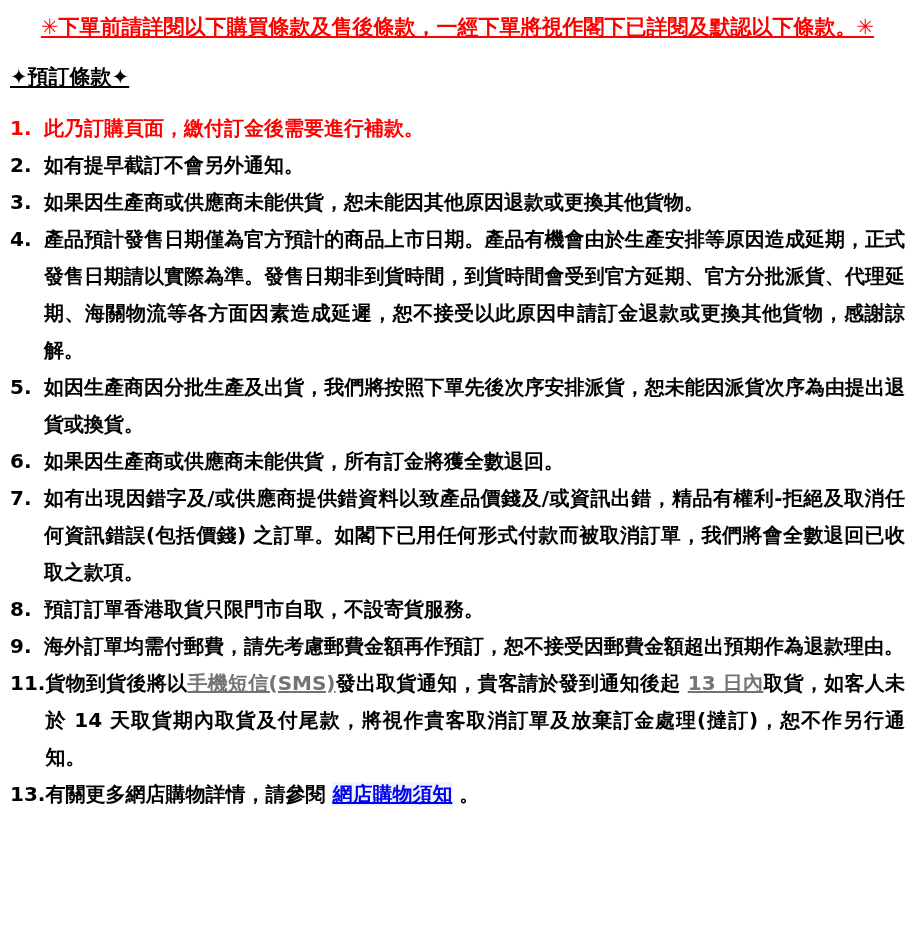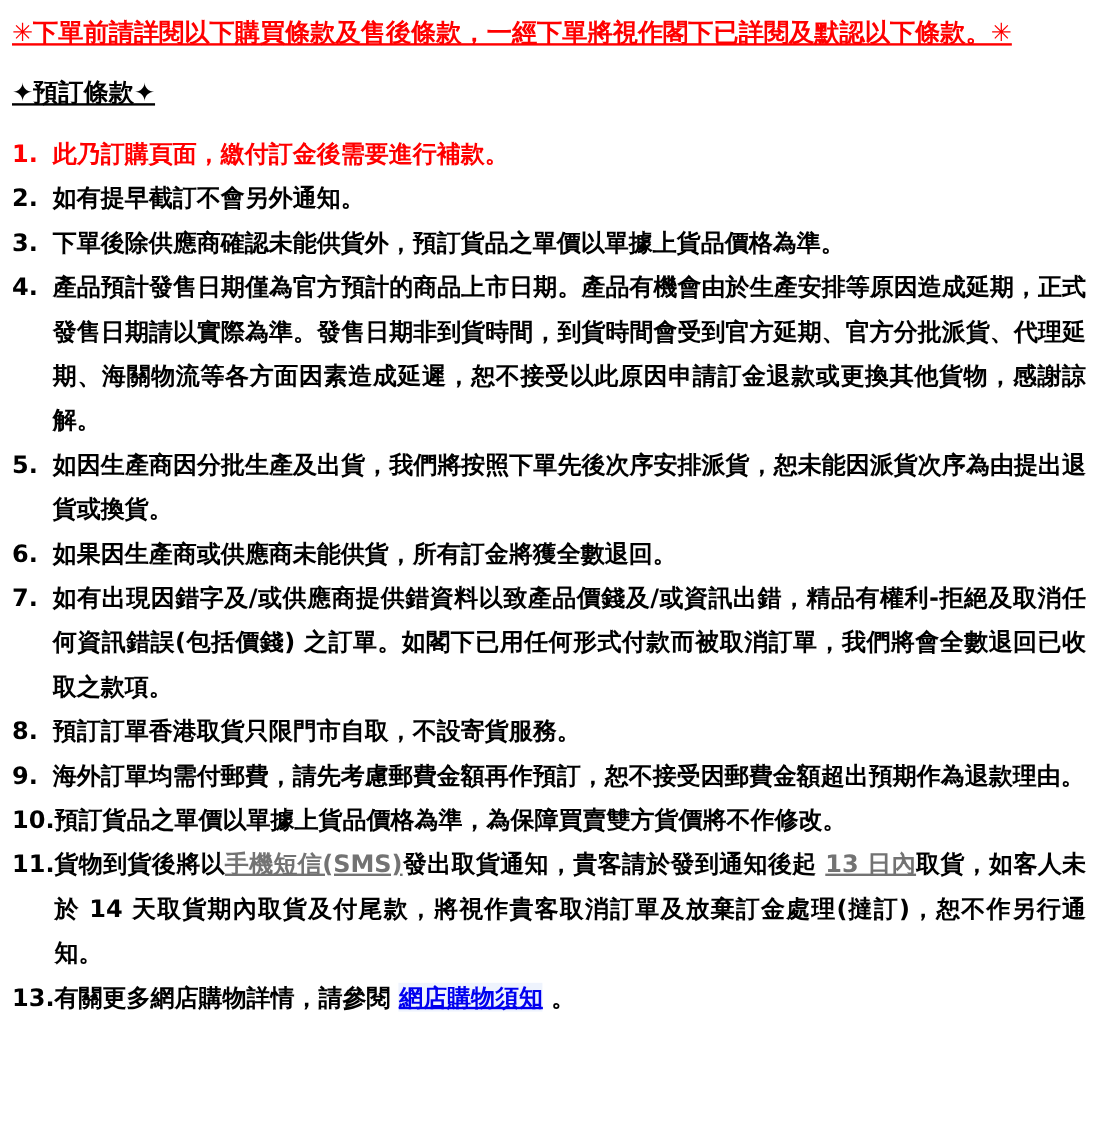"✳下單前請詳閱以下購買條款及售後條款，一經下單將視作閣下已詳閱及默認以下條款。✳" .doc-title { text-align: none -> center }
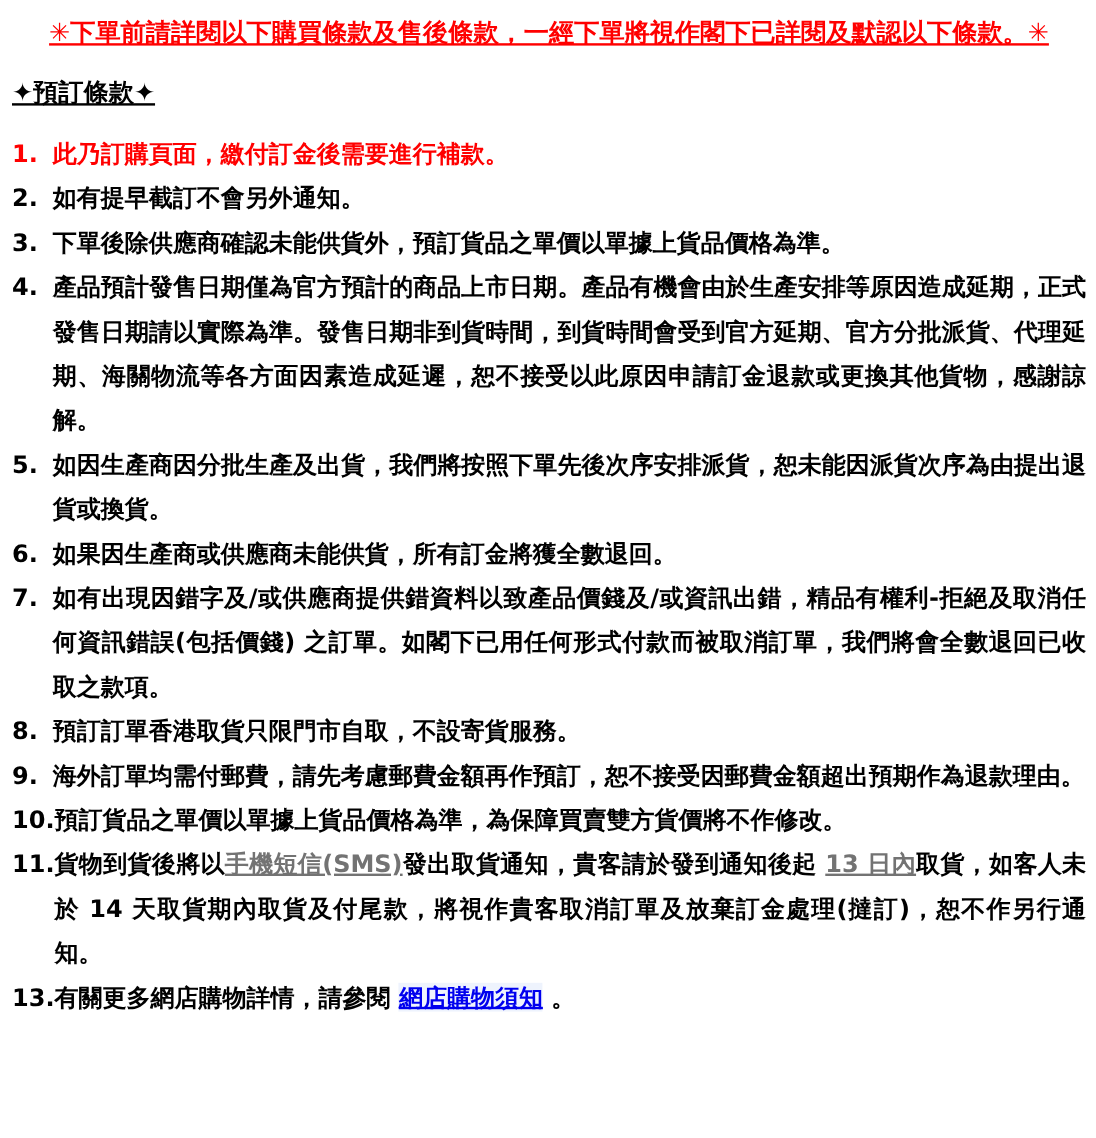"下單後除供應商確認未能供貨外，預訂貨品之單價以單據上貨品價格為準。" span { text: 下單後除供應商確認未能供貨外，預訂貨品之單價以單據上貨品價格為準 -> 如果因生產商或供應商未能供貨，恕未能因其他原因退款或更換其他貨物 }
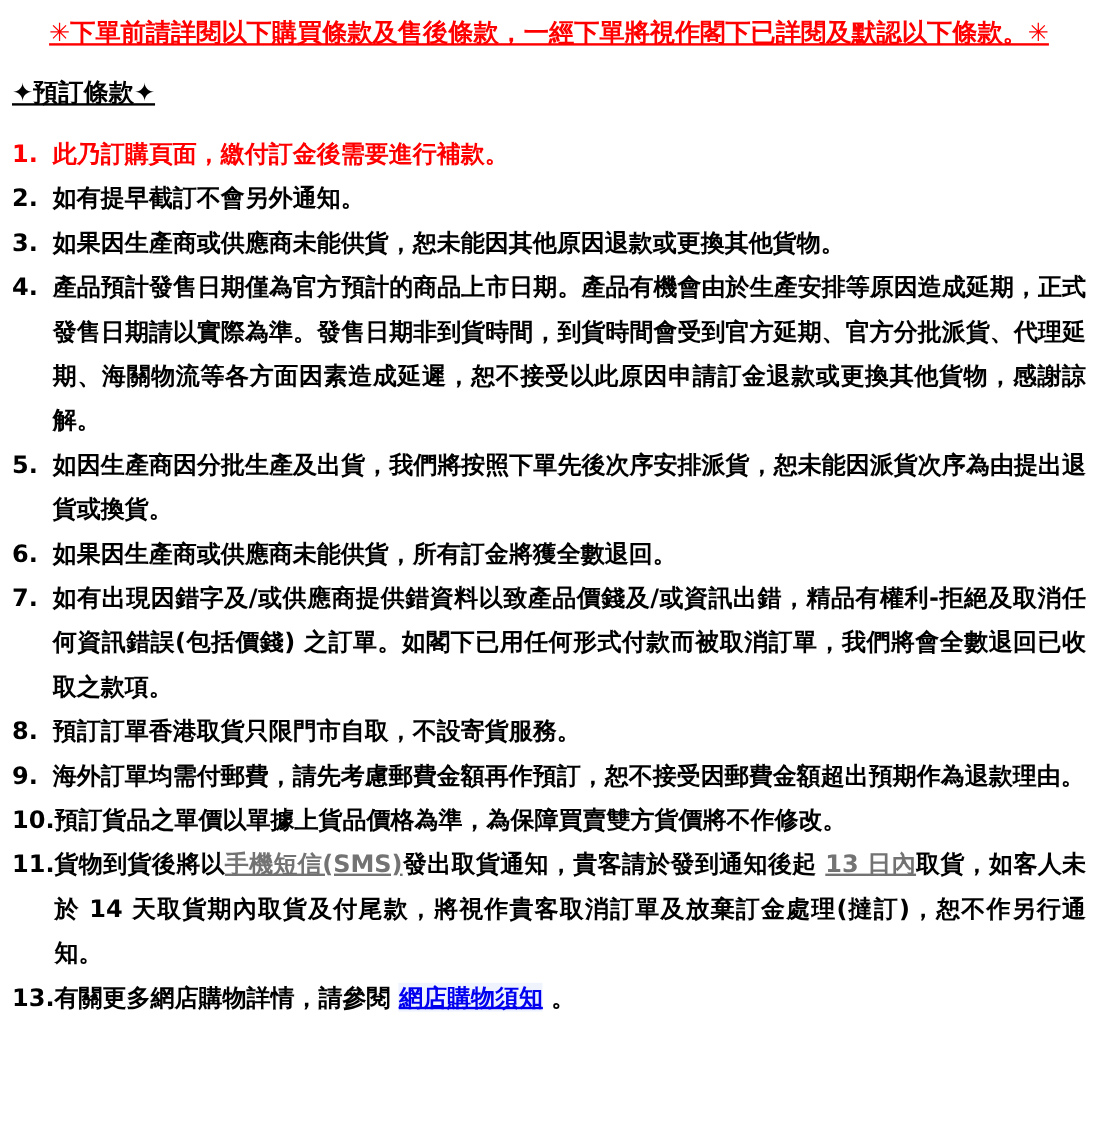"10." div.term { html: <div> <span>10.</span> <span><span>預訂貨品之單價以單據上貨品價格為準，為保障買賣雙方貨價將不作修改。</span></span> </div> -> none }
